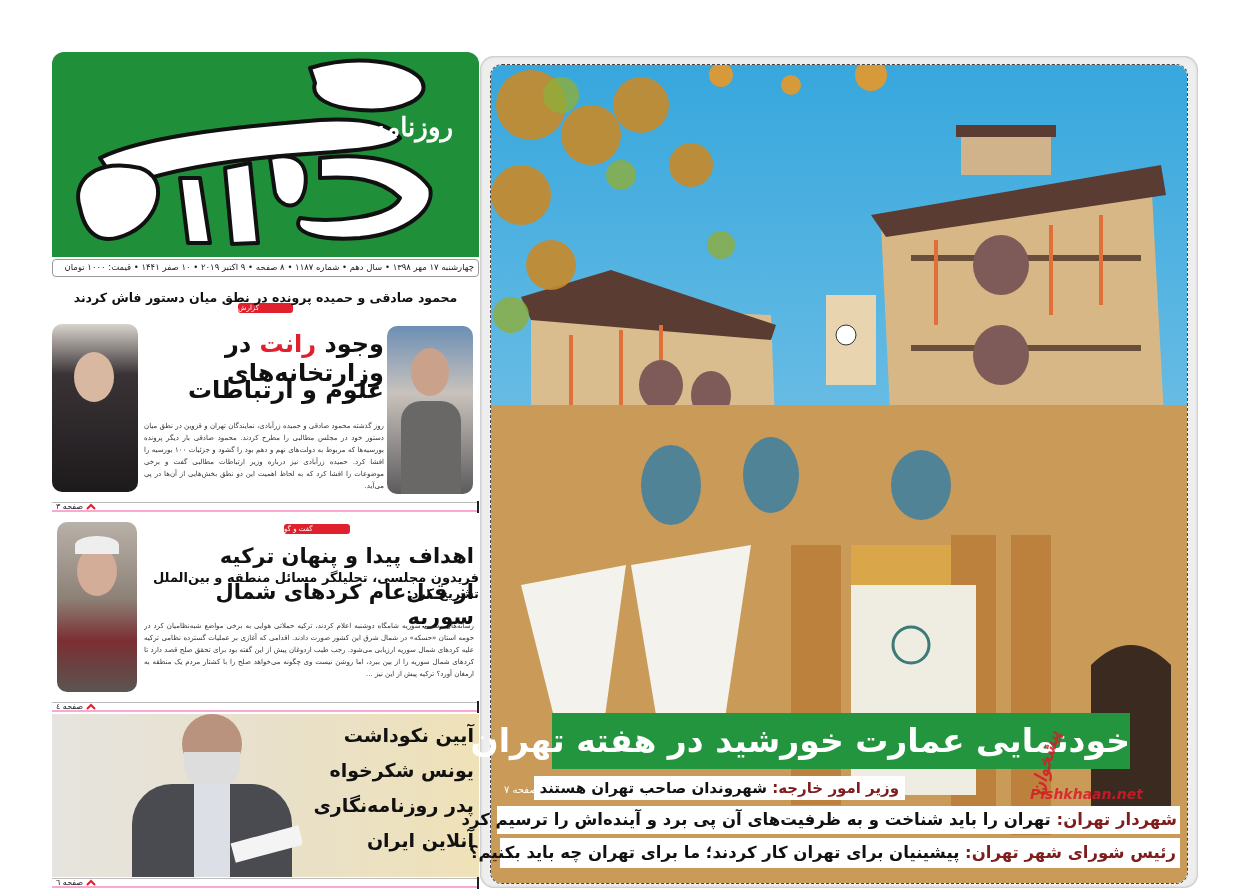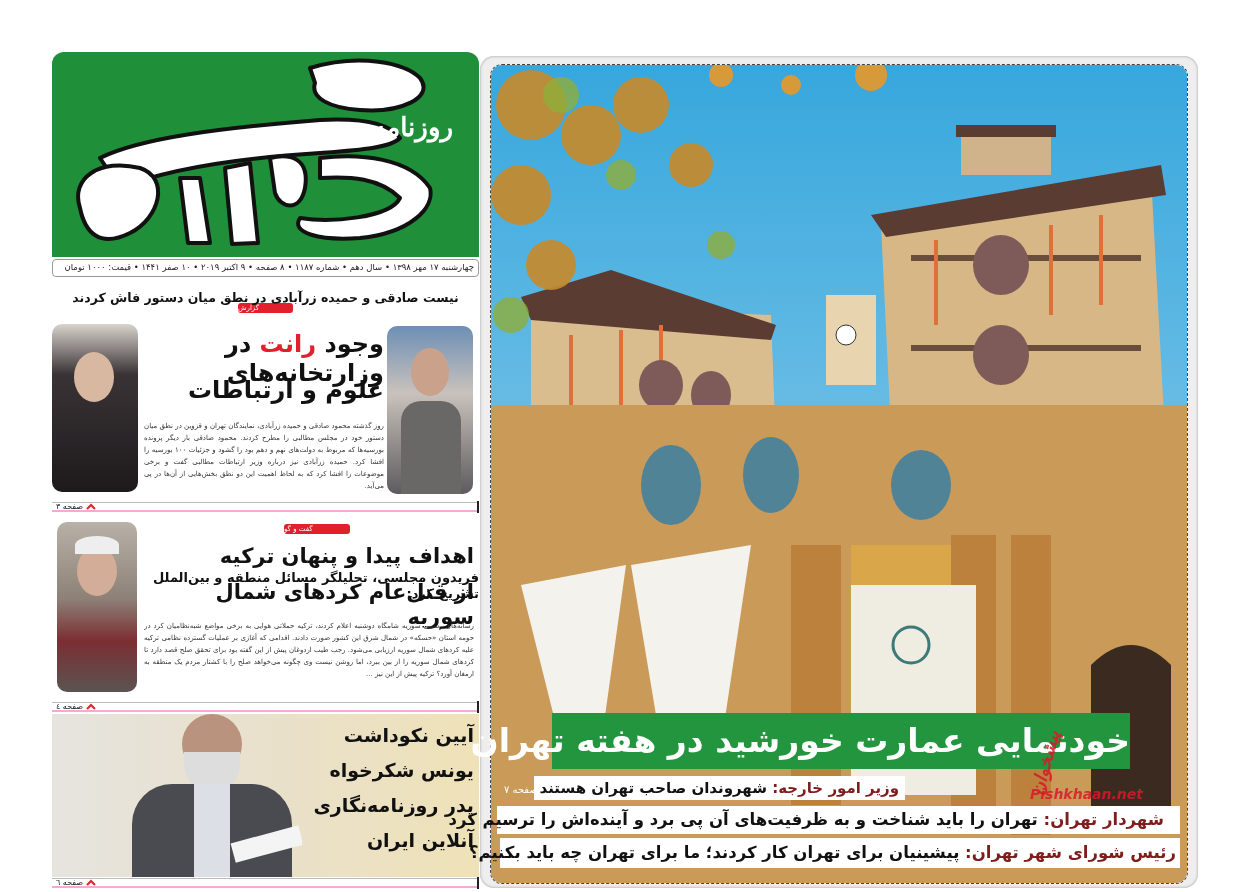"نیست صادقی و حمیده زرآبادی" div.kicker-line { text: نیست صادقی و حمیده زرآبادی -> محمود صادقی و حمیده پرونده }
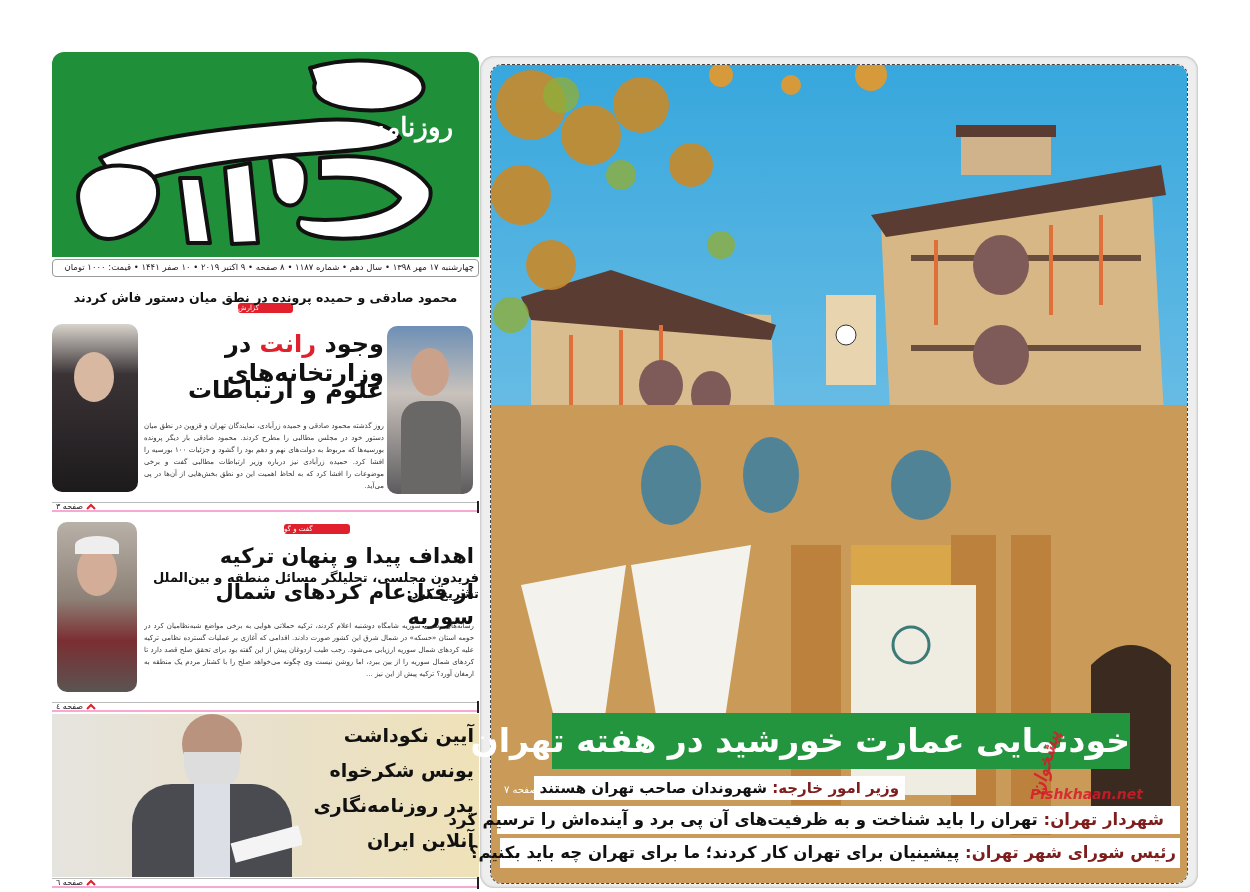"شهردار تهران: تهران را باید" div.sub-line { padding: 0 16px -> 0 3px }
